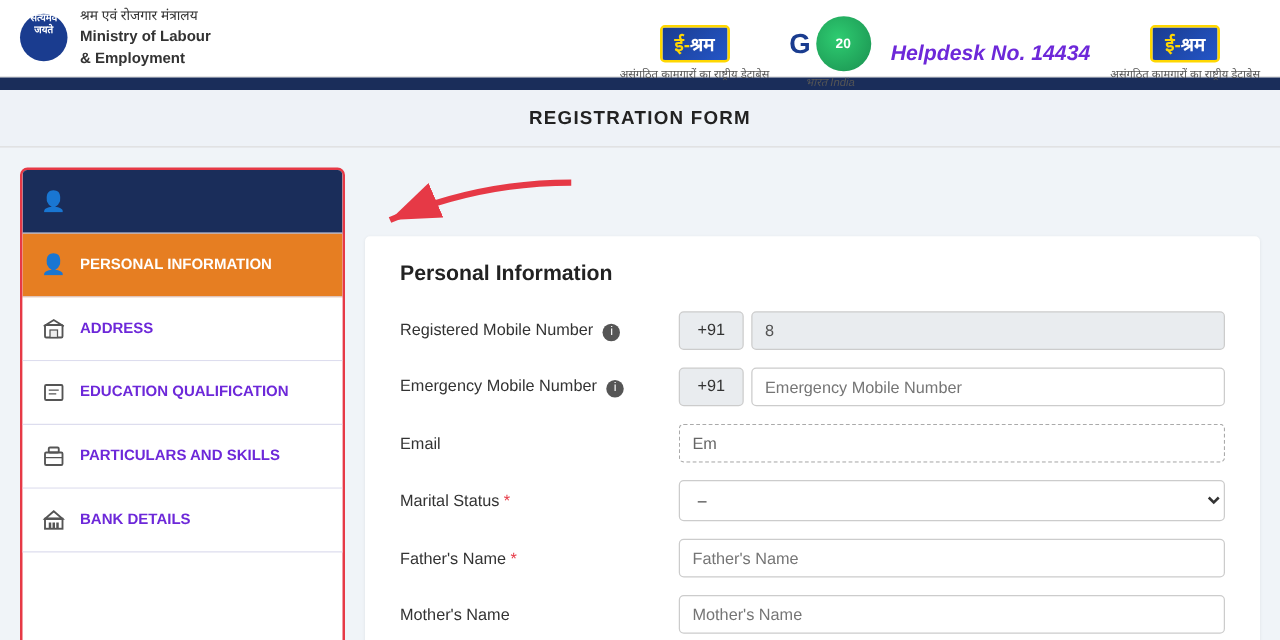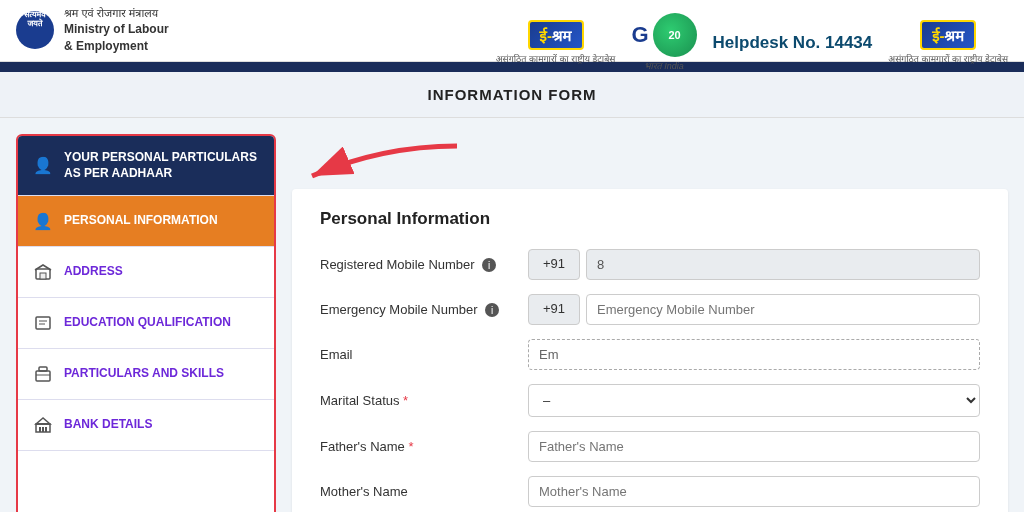"Helpdesk No. 14434" .helpdesk { color: #0c4a6e -> #6d28d9; font-style: none -> italic }
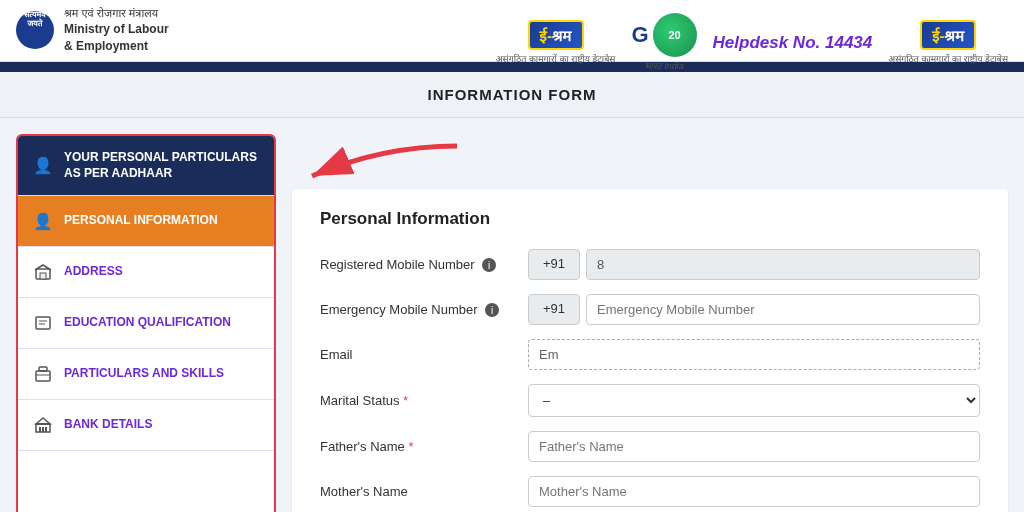"INFORMATION FORM" div.page-title-bar { text: INFORMATION -> REGISTRATION }
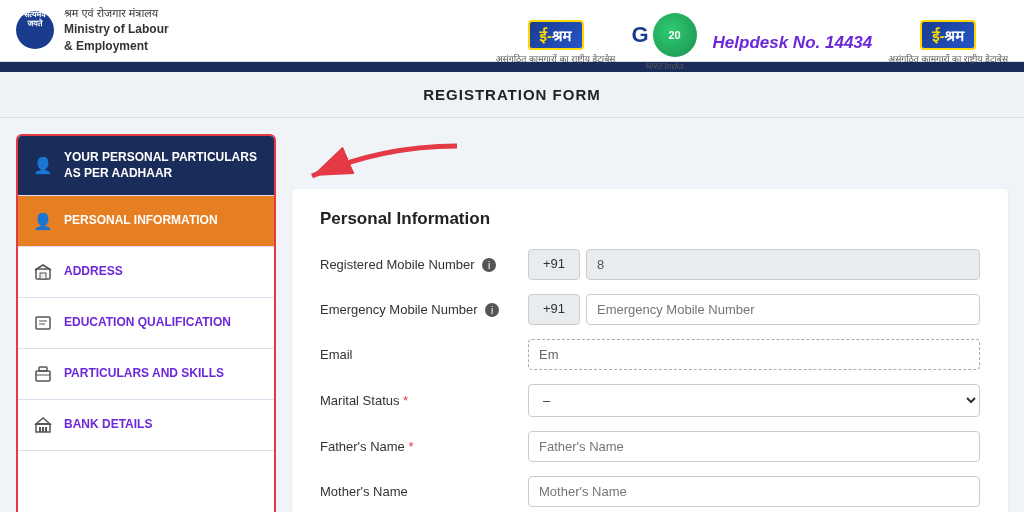"YOUR PERSONAL PARTICULARS AS PER" div.sidebar-item-label { html: <div>YOUR PERSONAL PARTICULARS AS PER AADHAAR</div> -> none }
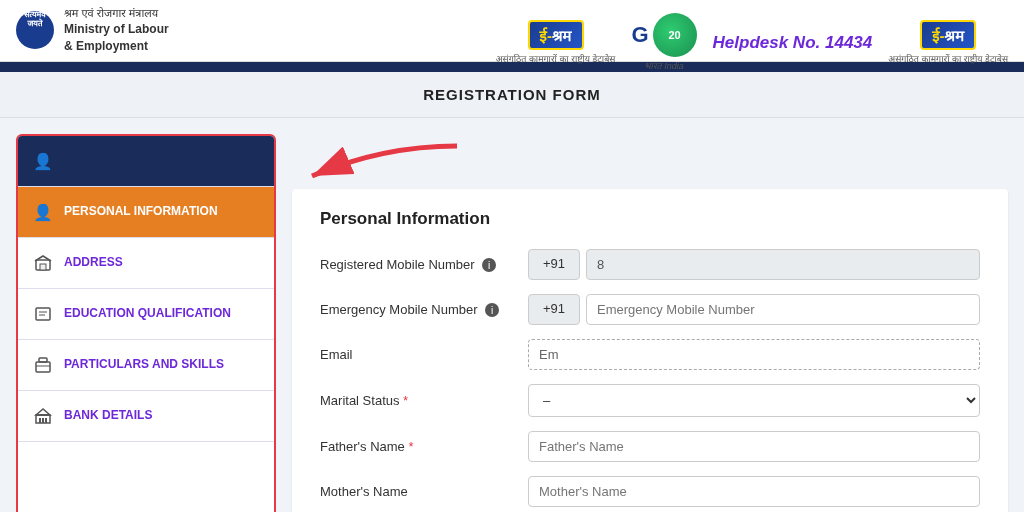"Registered Mobile Number i" .form-row { gap: 8px -> 23px }
